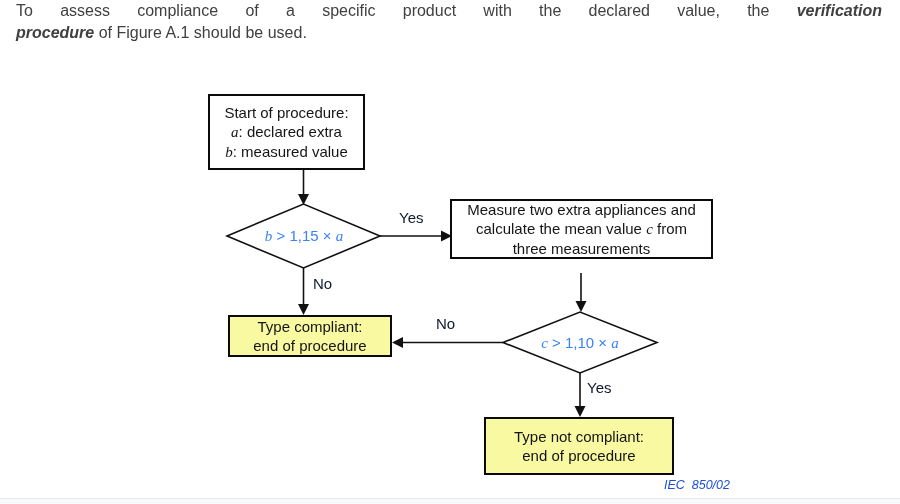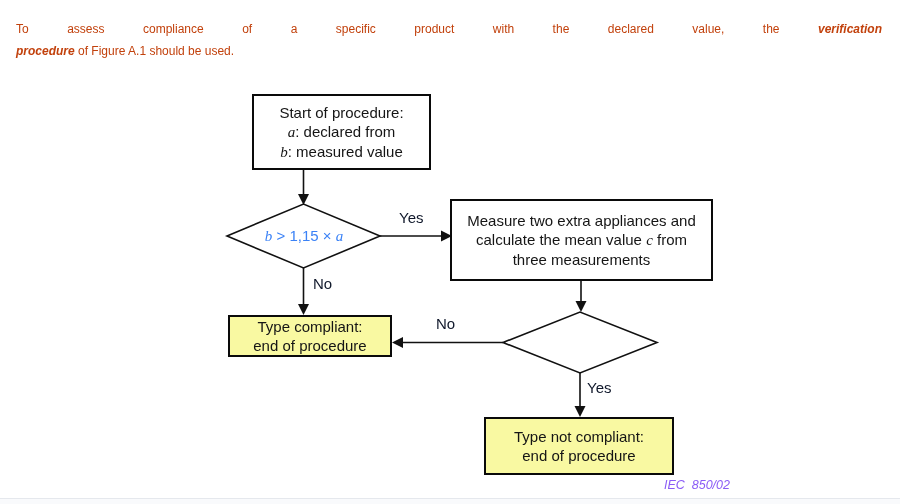"To assess compliance of a" .intro { color: #c2410c -> #404040; font-size: 12px -> 16px; top: 18px -> 0 }
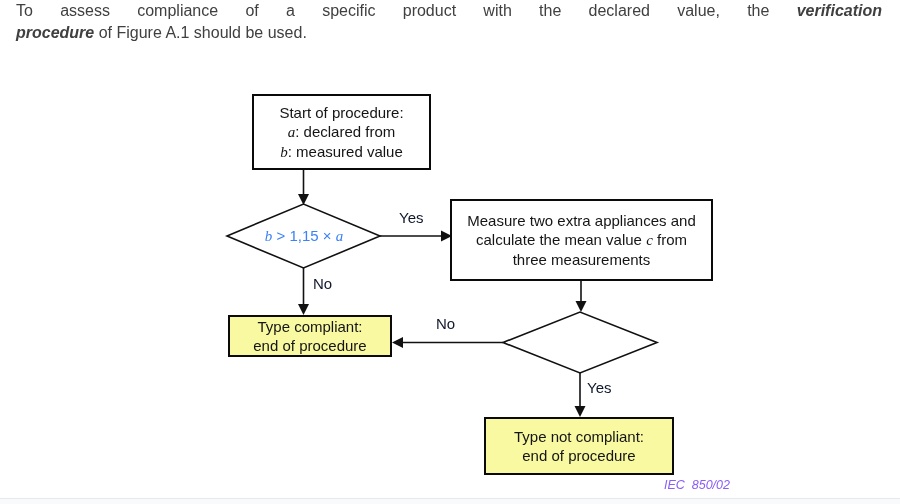"Start of procedure:" div.node { margin-left: 44px -> none; width: 179px -> 157px }
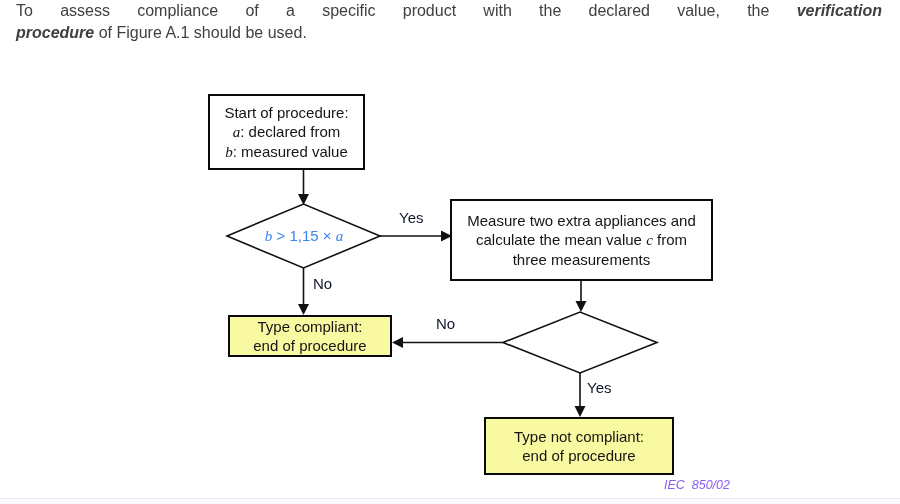": declared from" span { text: from -> extra }
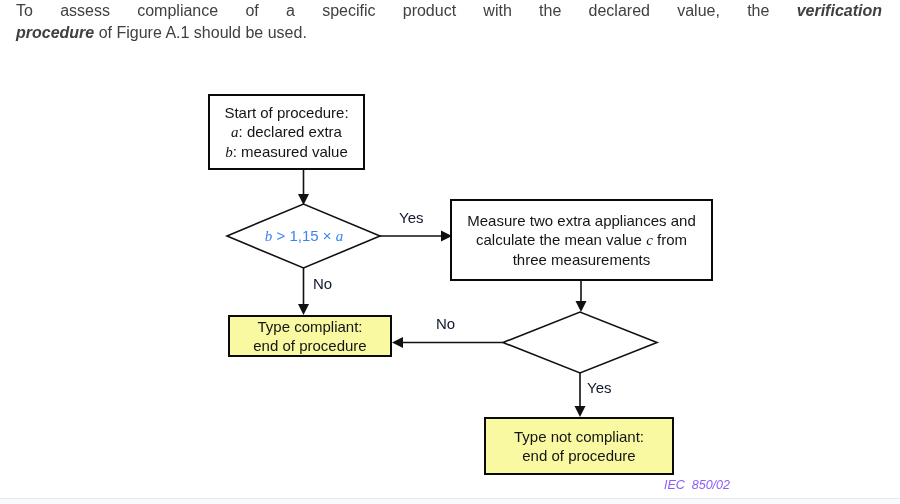"Measure two extra appliances and" div.node { height: 82px -> 60px }
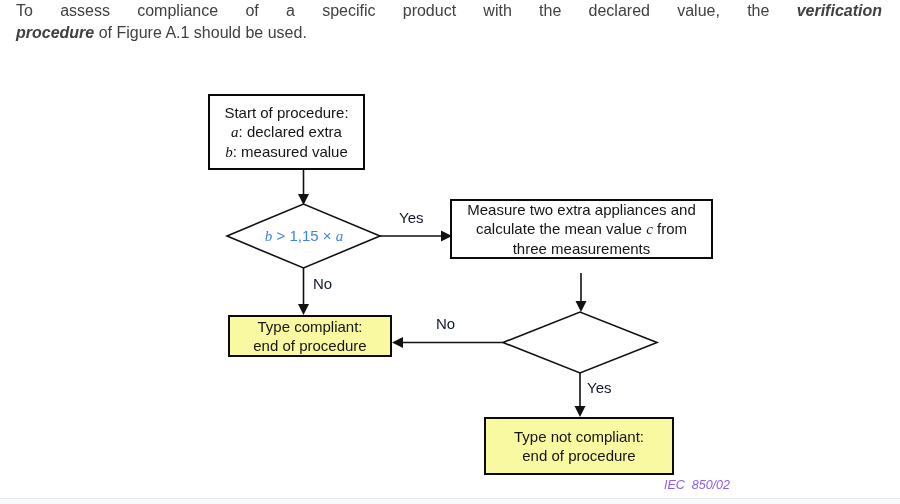"c > 1,10 × a" div.dtext { html: none -> <div><span>c</span><span> &gt; 1,10 × </span><span>a</span></div> }
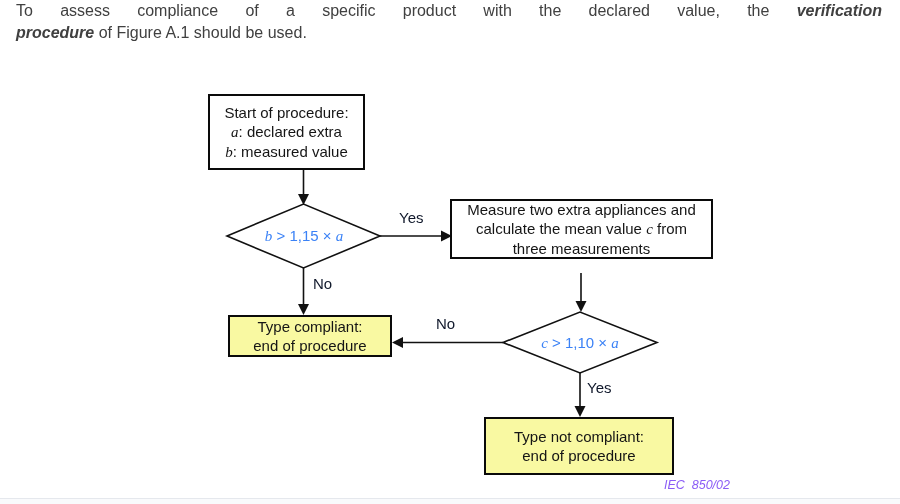"IEC 850/02" .caption { color: #8b5cf6 -> #1d4ed8 }
